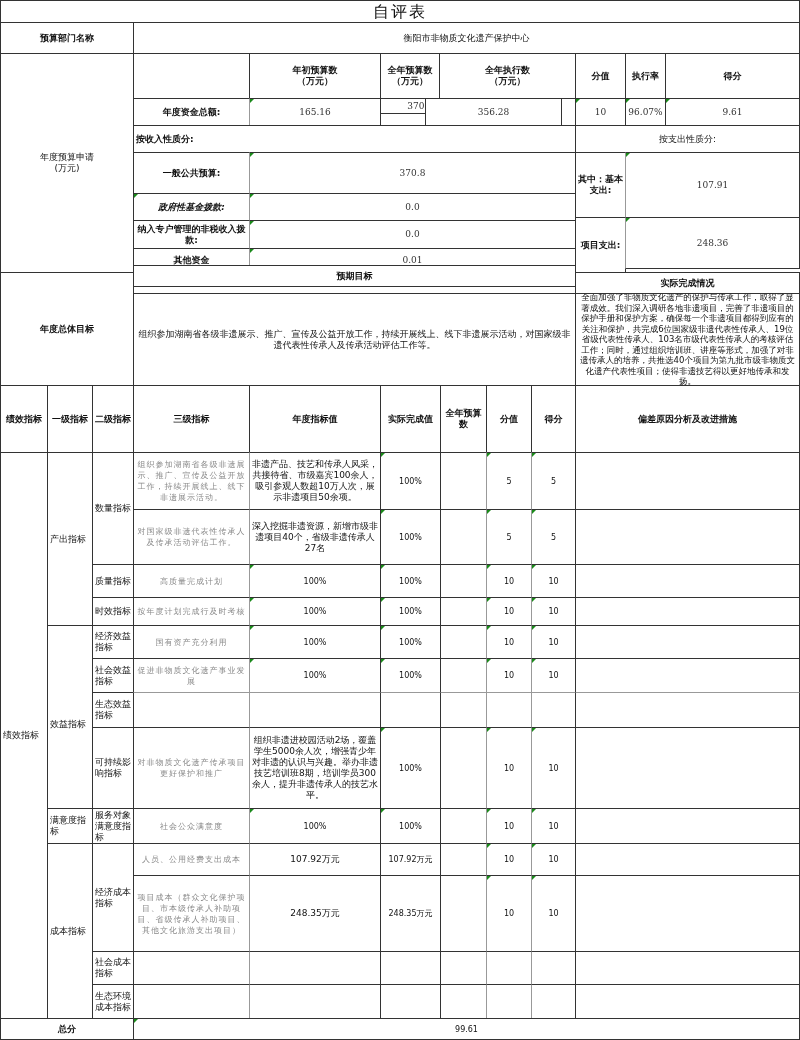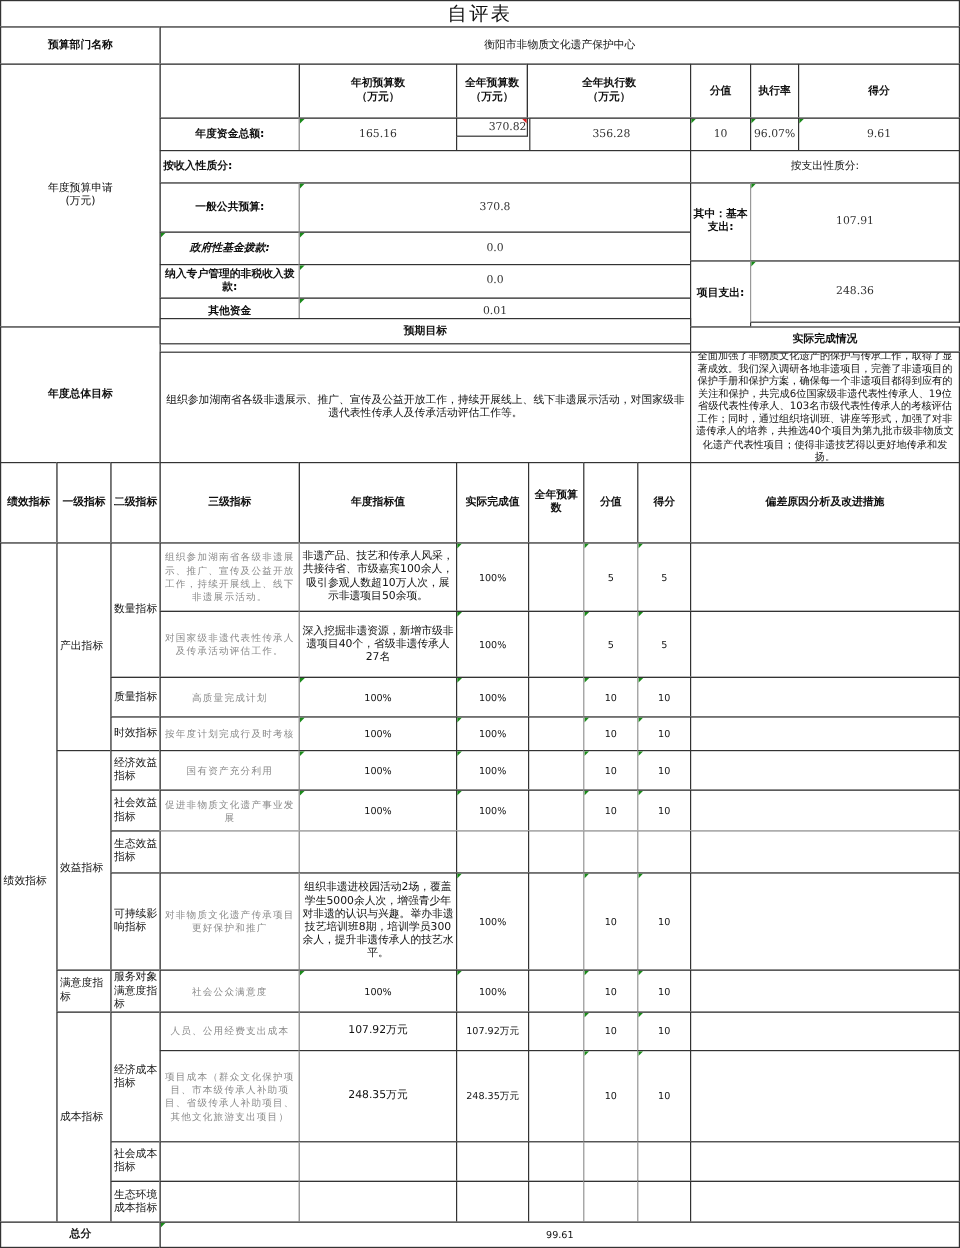"356.28" div.c { left: 441px -> 425px }
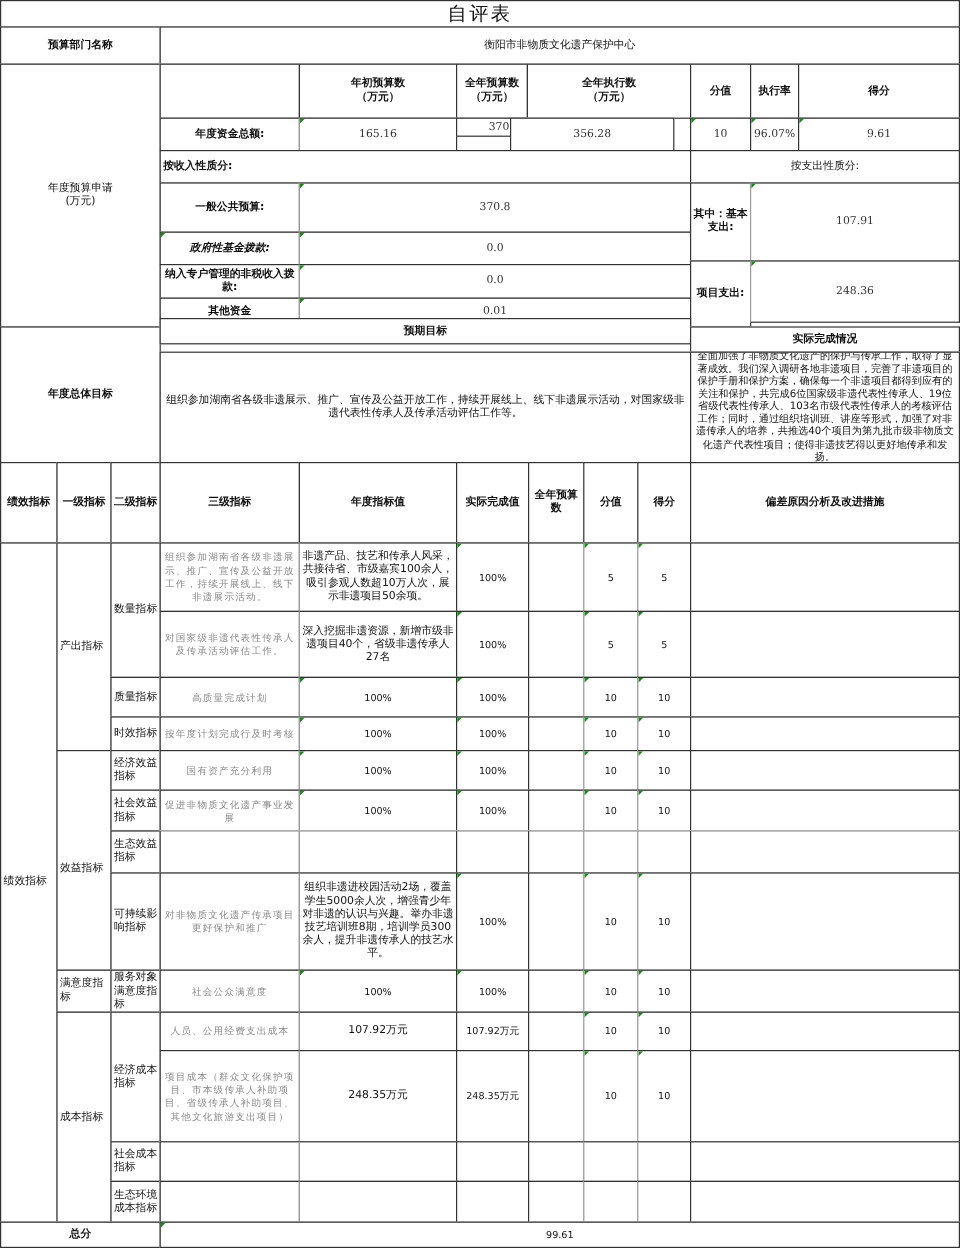"预期目标" div.c { font-family: none -> Liberation Serif, serif }
